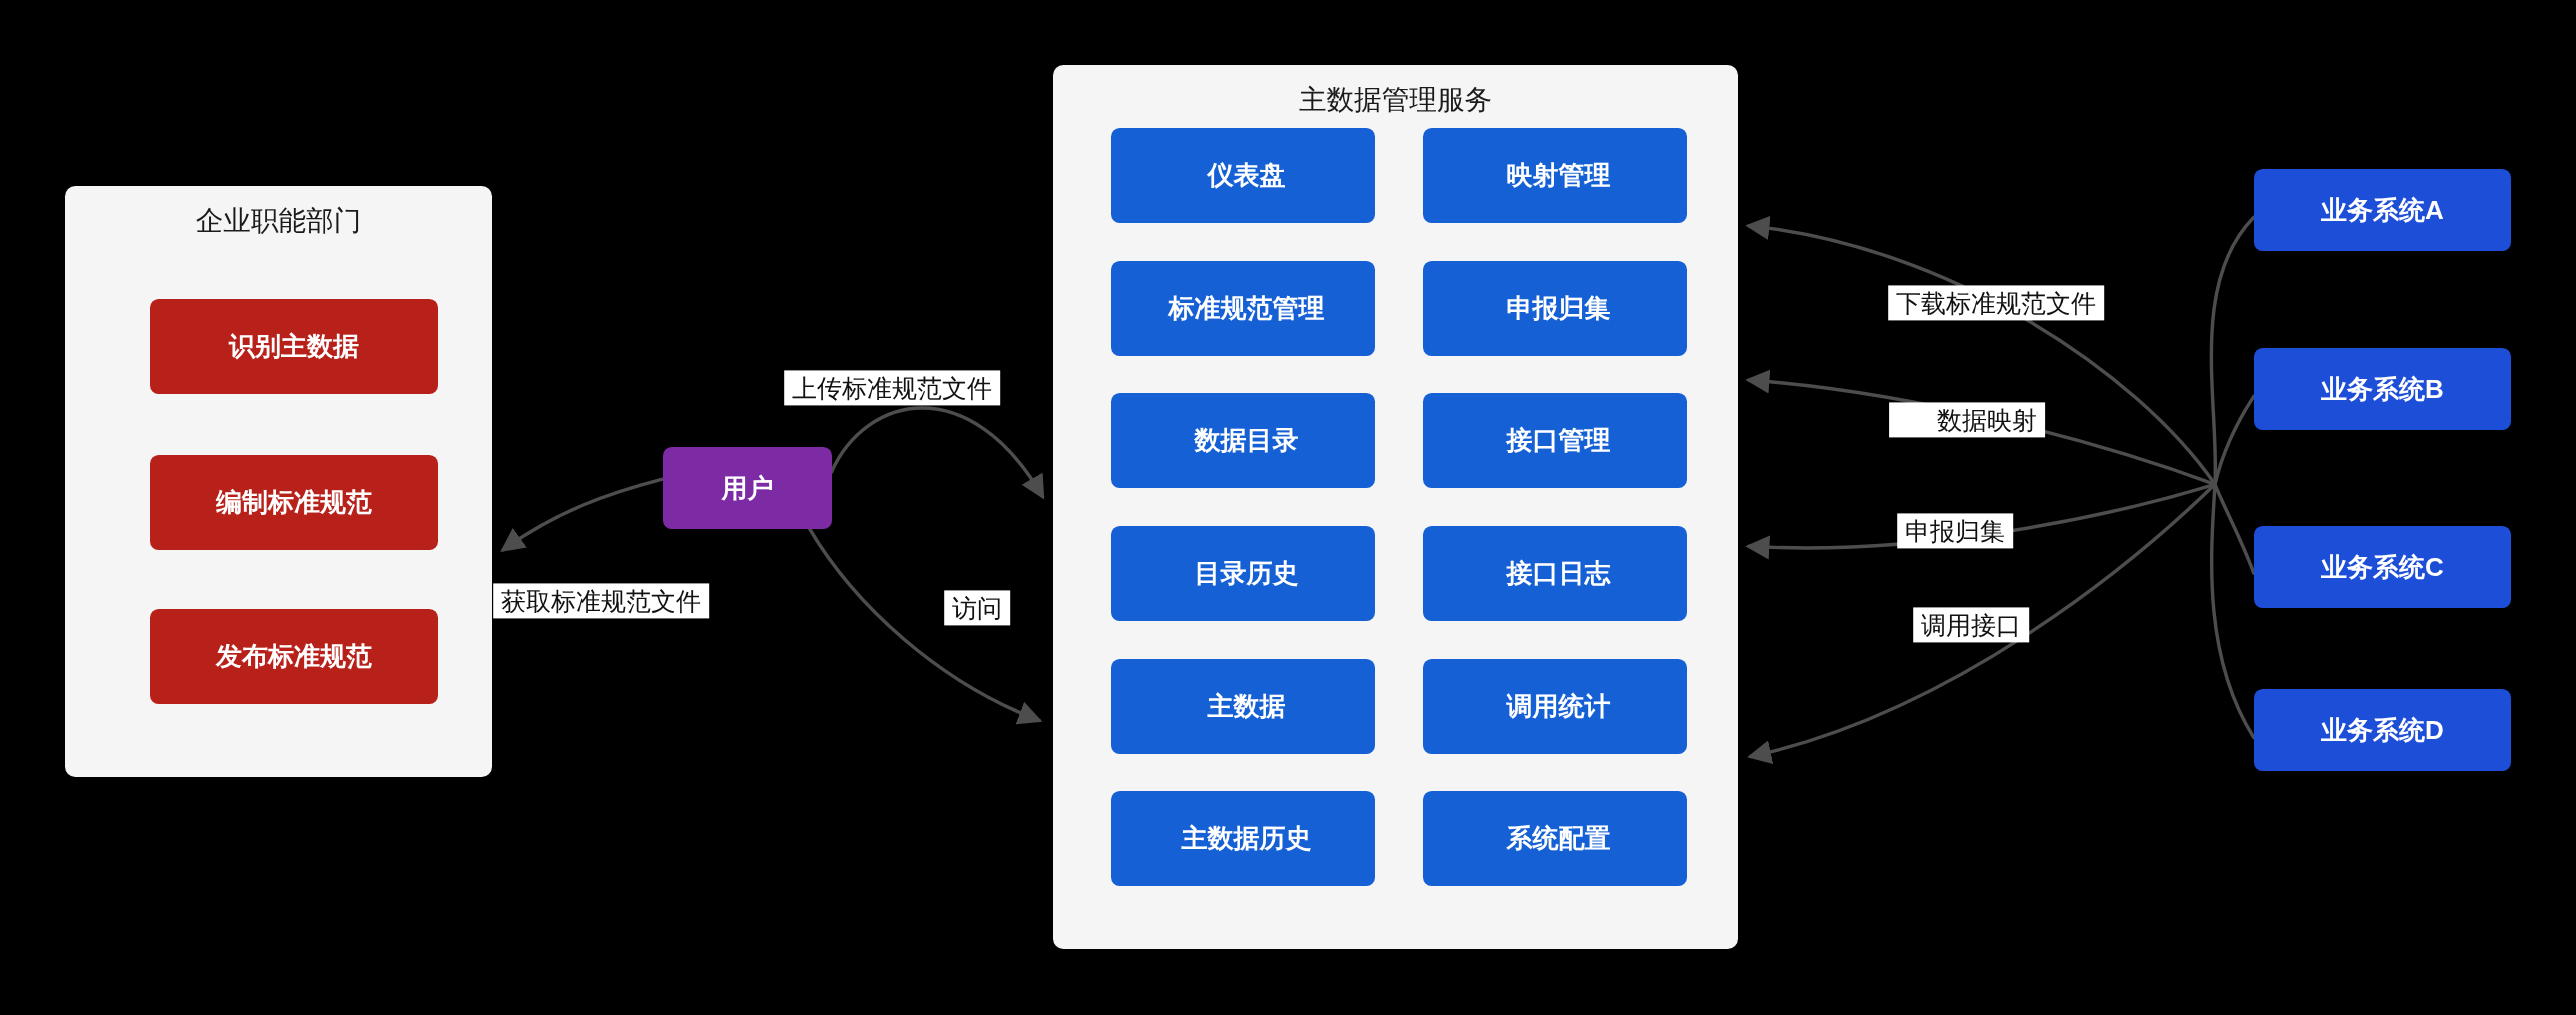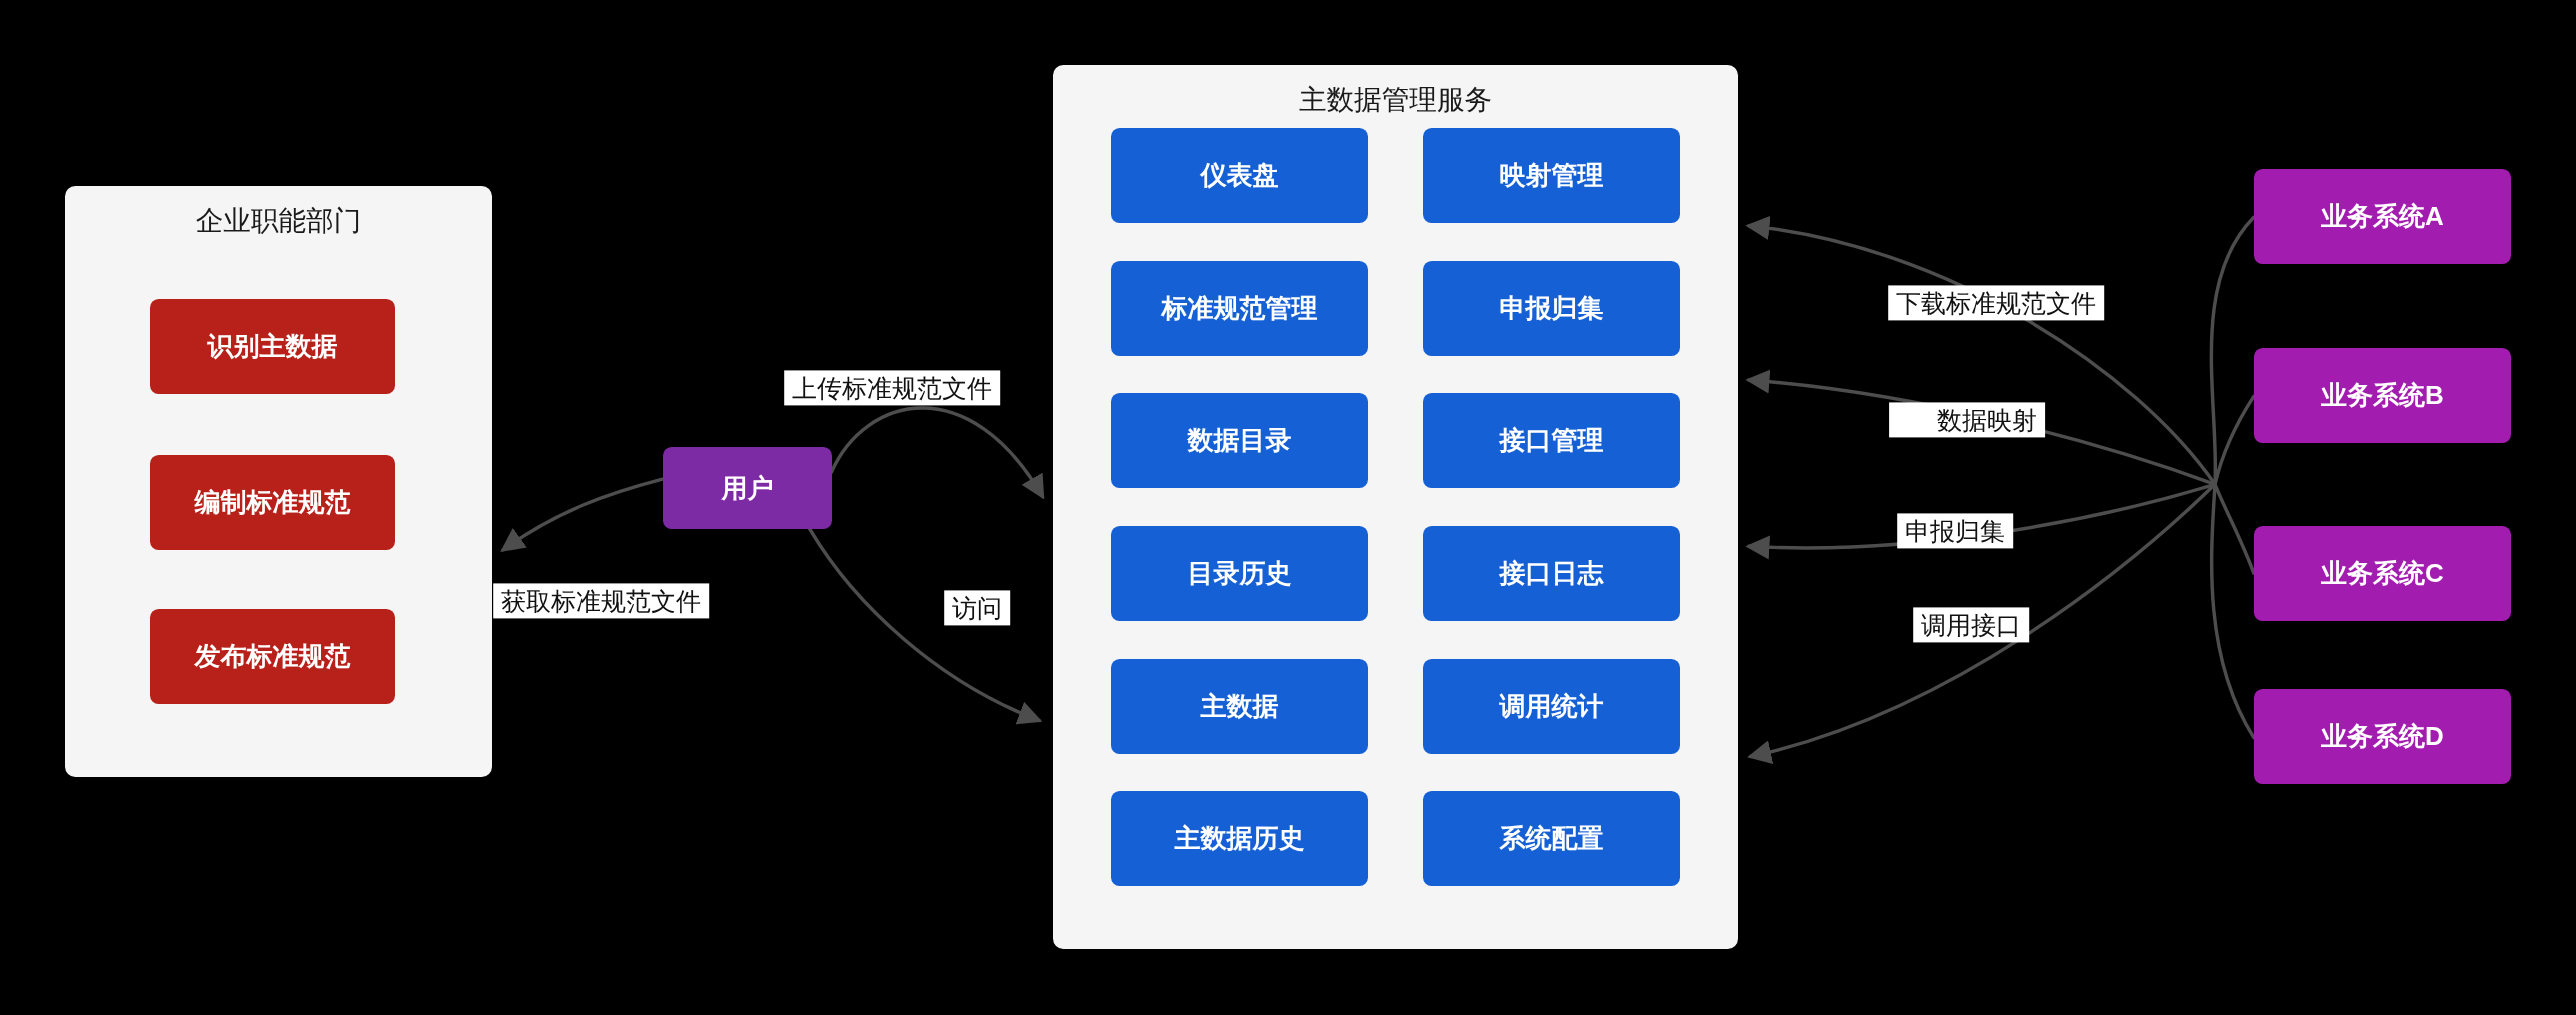"仪表盘" .node.blue { padding-left: none -> 7px }
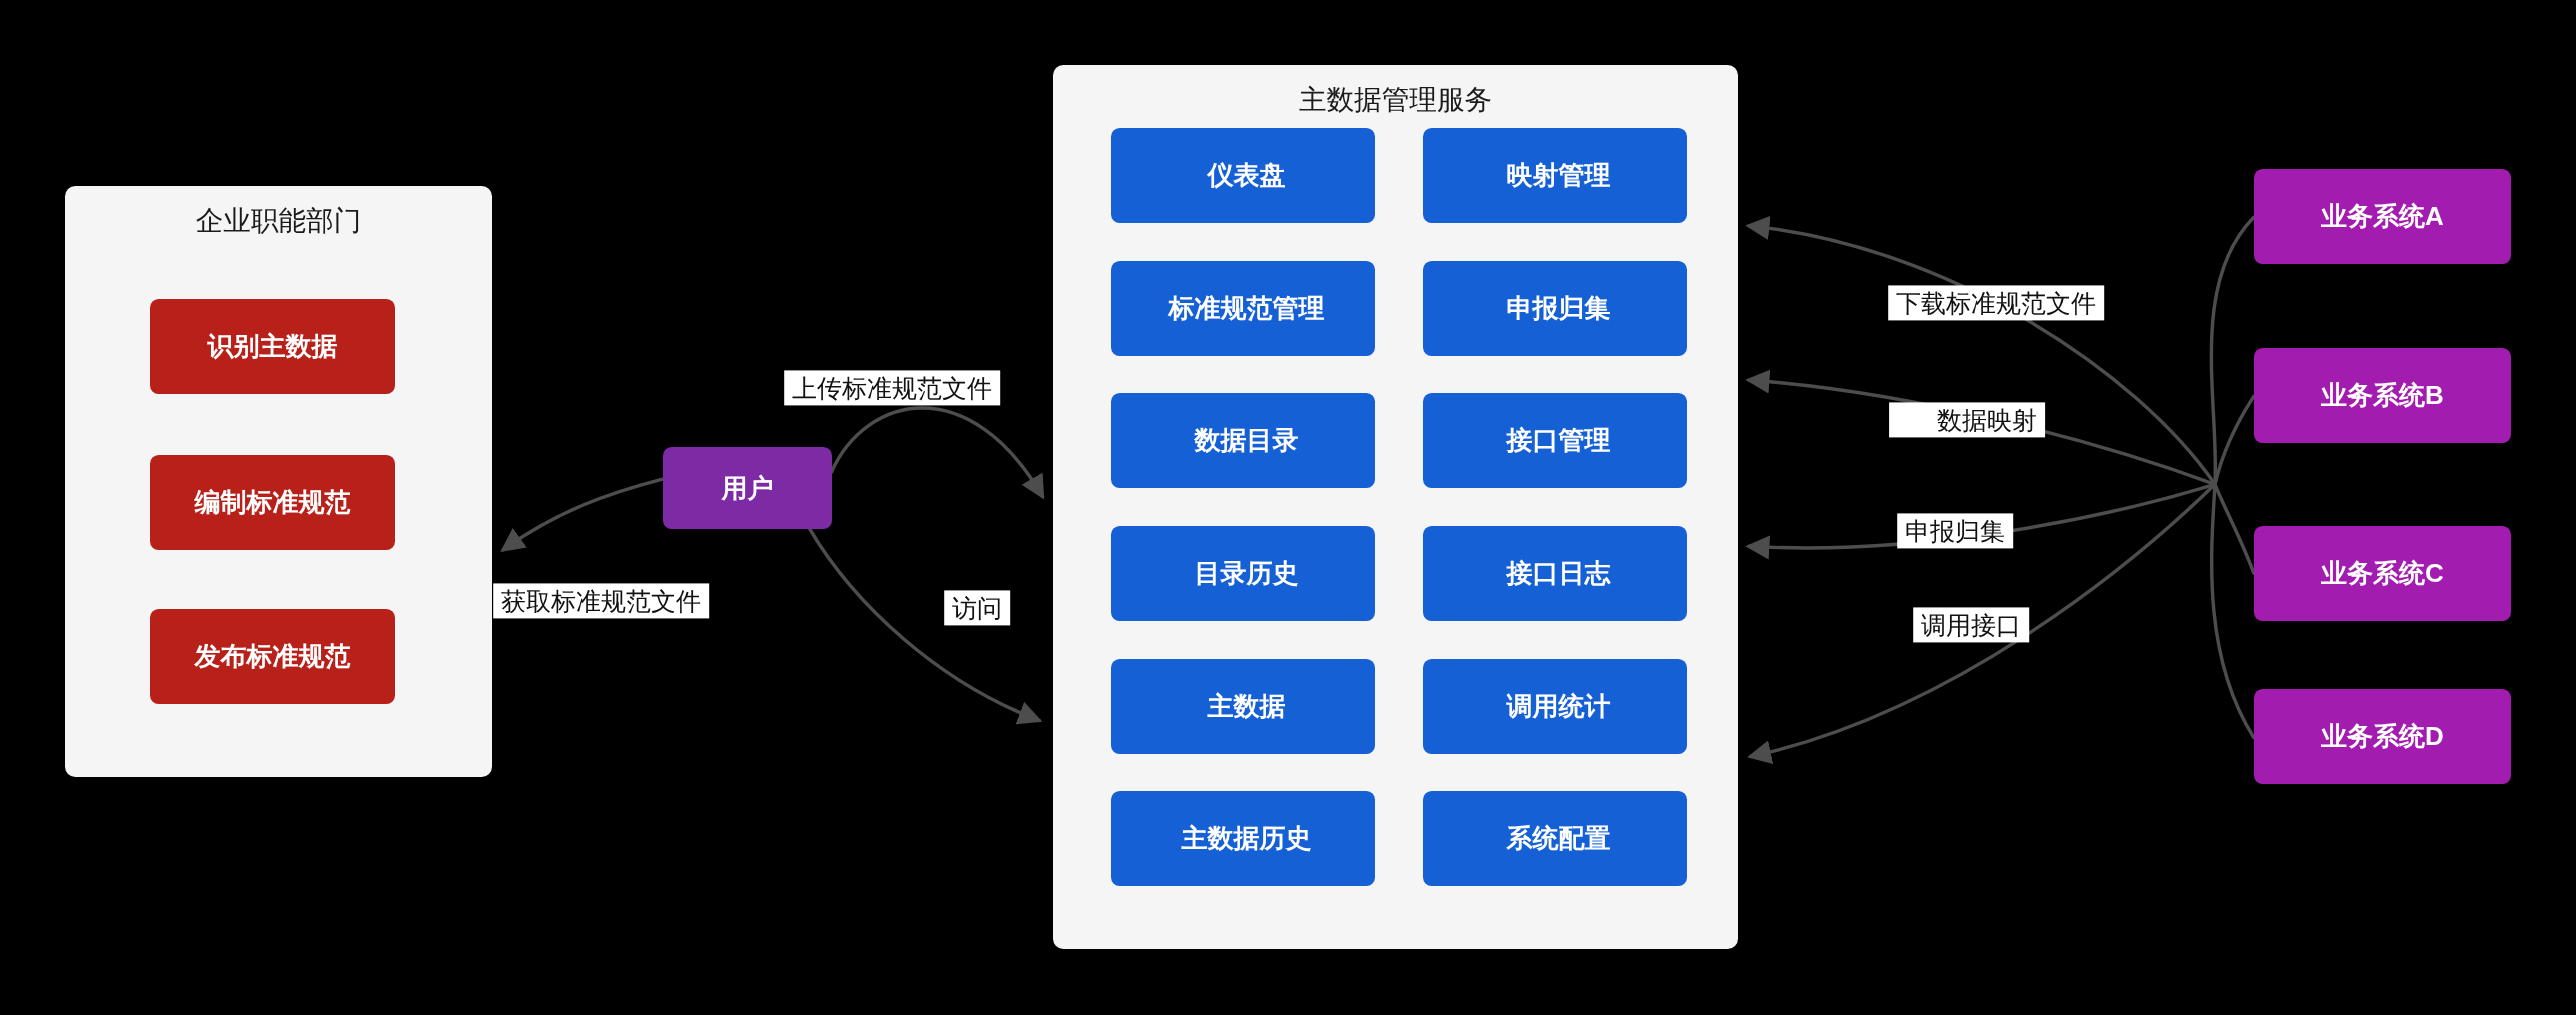"业务系统A" .node.orange { background: #a21caf -> #1d4ed8; height: 95px -> 82px }
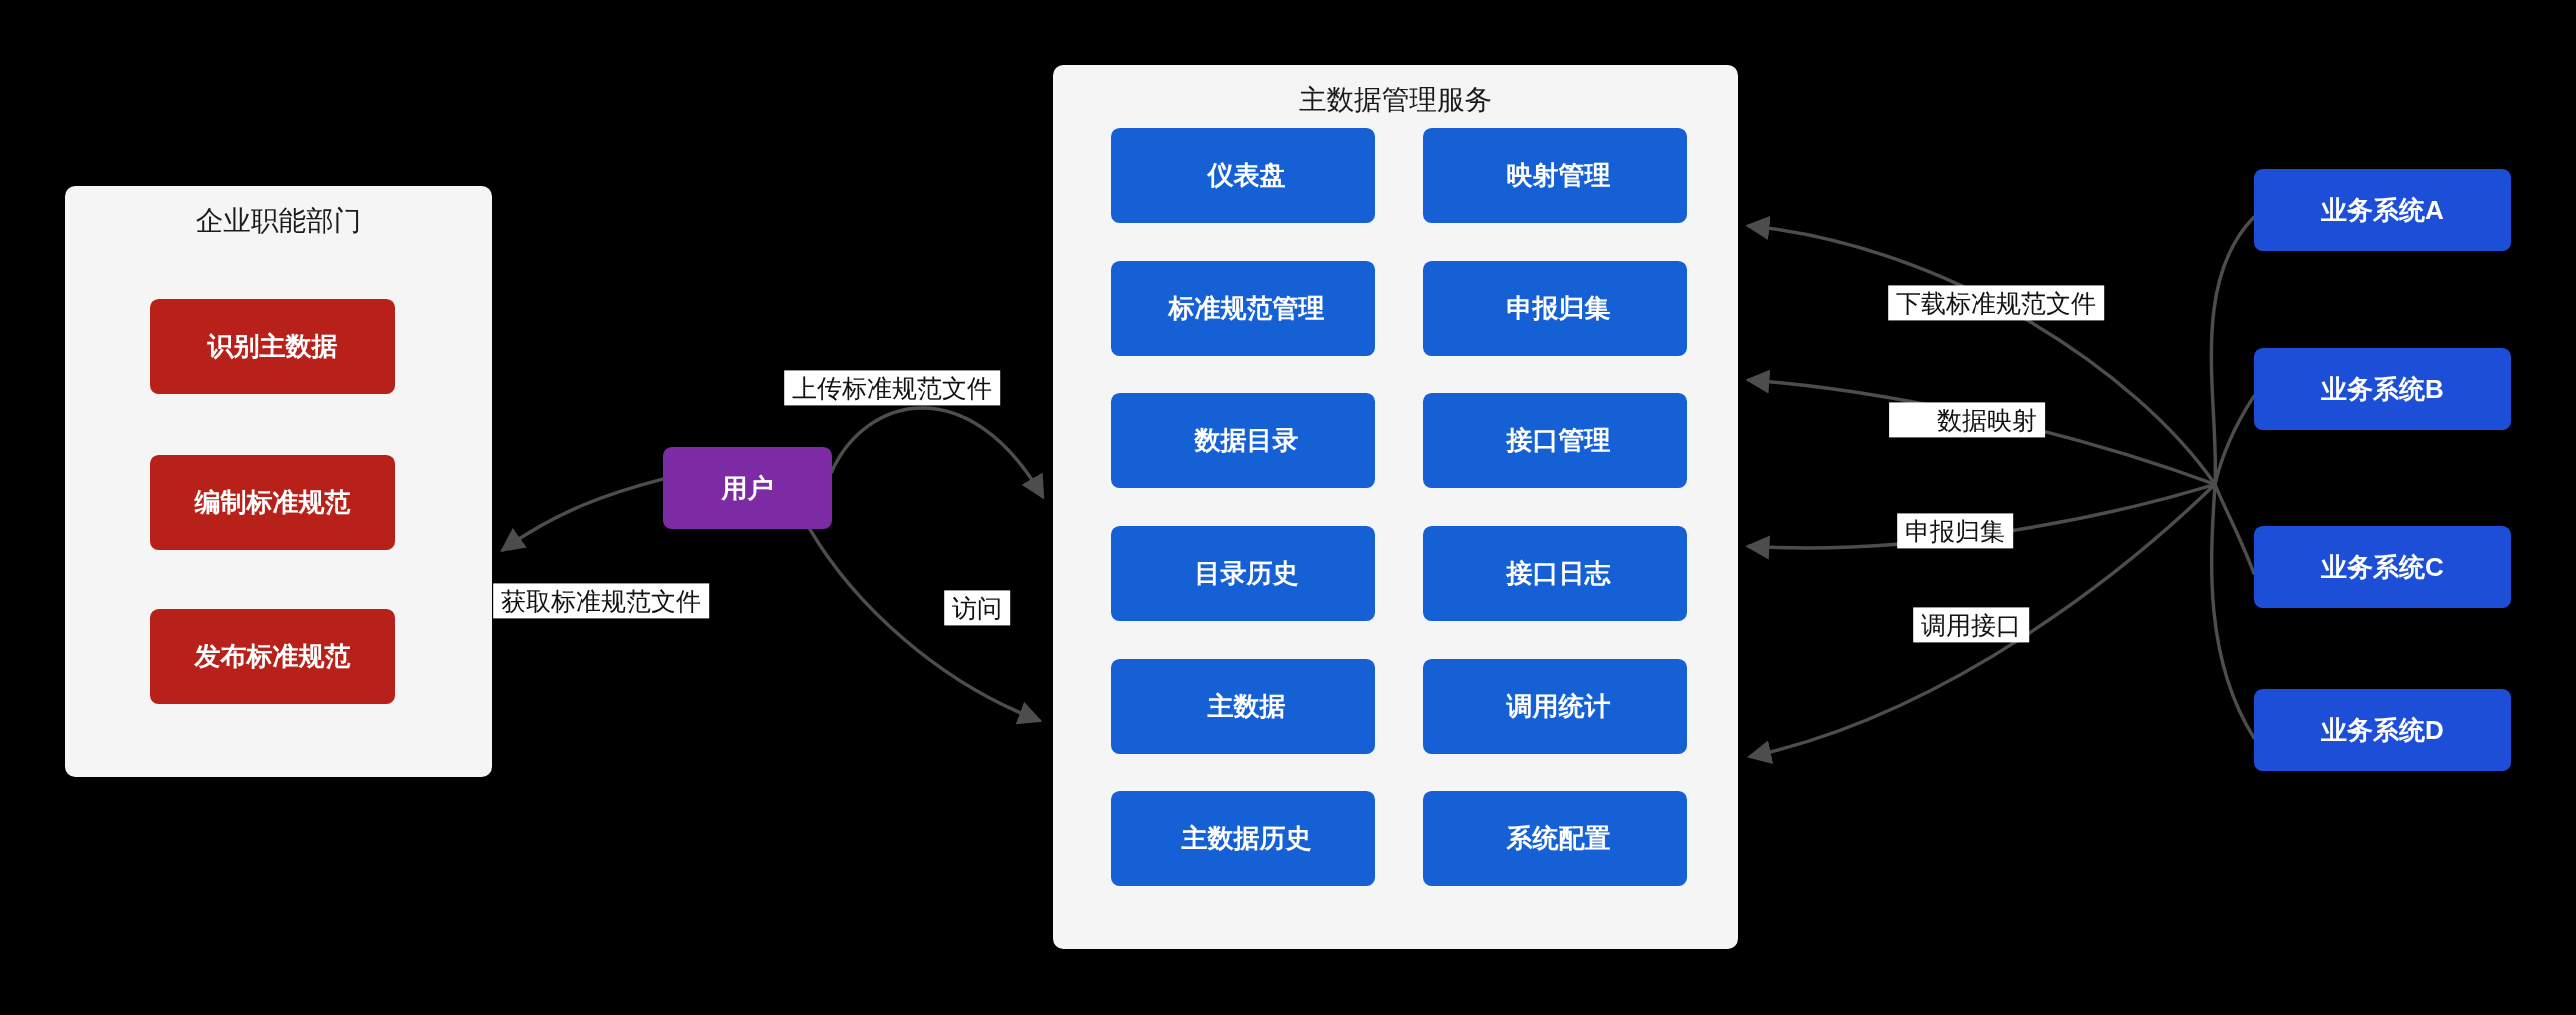"识别主数据" .node.red { width: 245px -> 288px }
